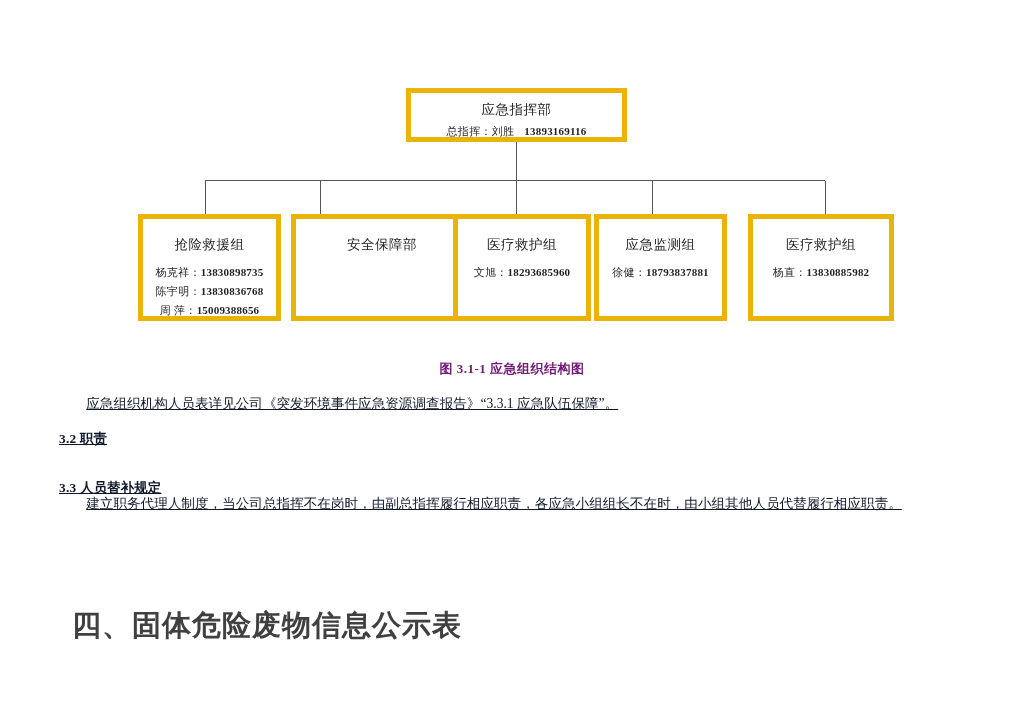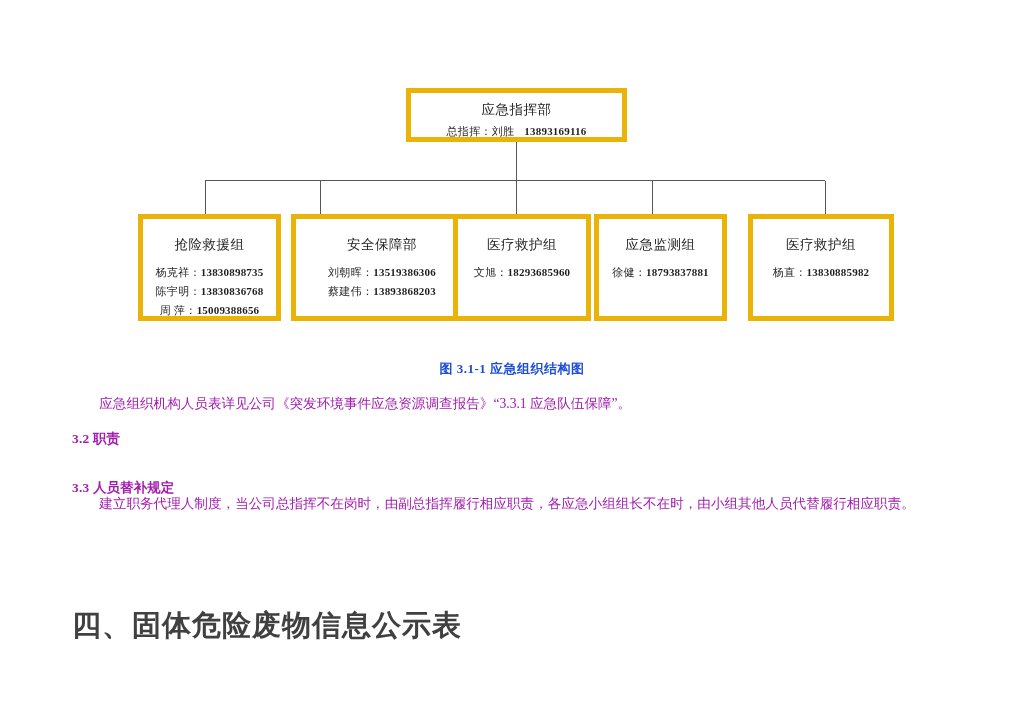"刘朝晖：13519386306" div.lines { html: <div> <div> <span>刘朝晖：</span><span>13519386306</span> </div> <div> <span>蔡建伟：</span><span>13893868203</span> </div> </div> -> none }
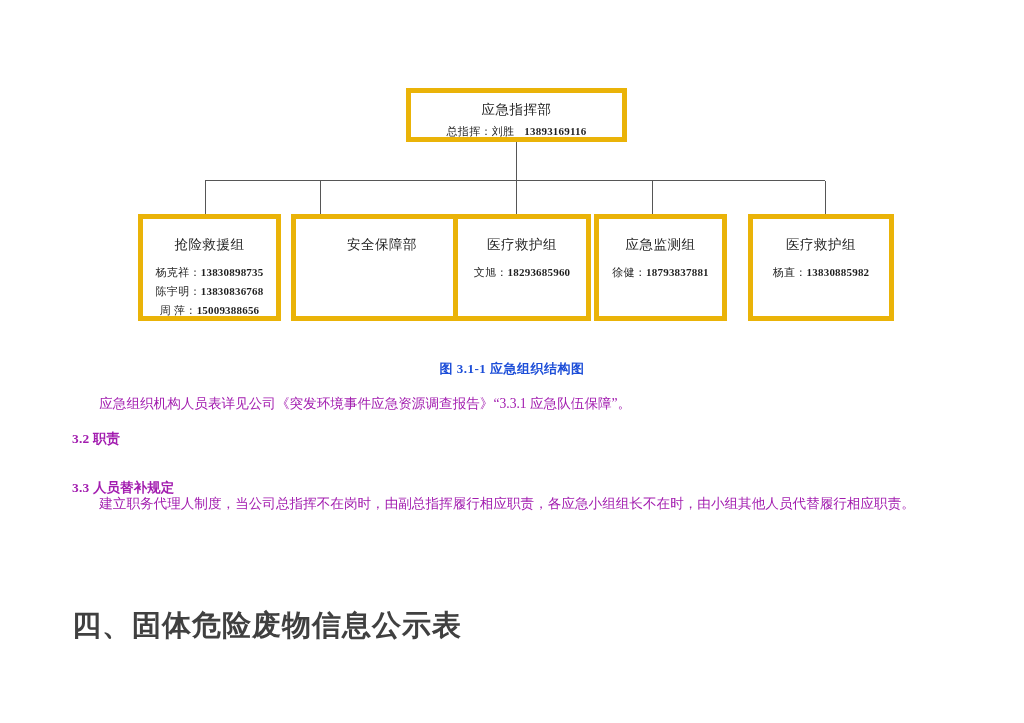"图 3.1-1 应急组织结构图" .figure-caption { color: #1d4ed8 -> #701a75 }
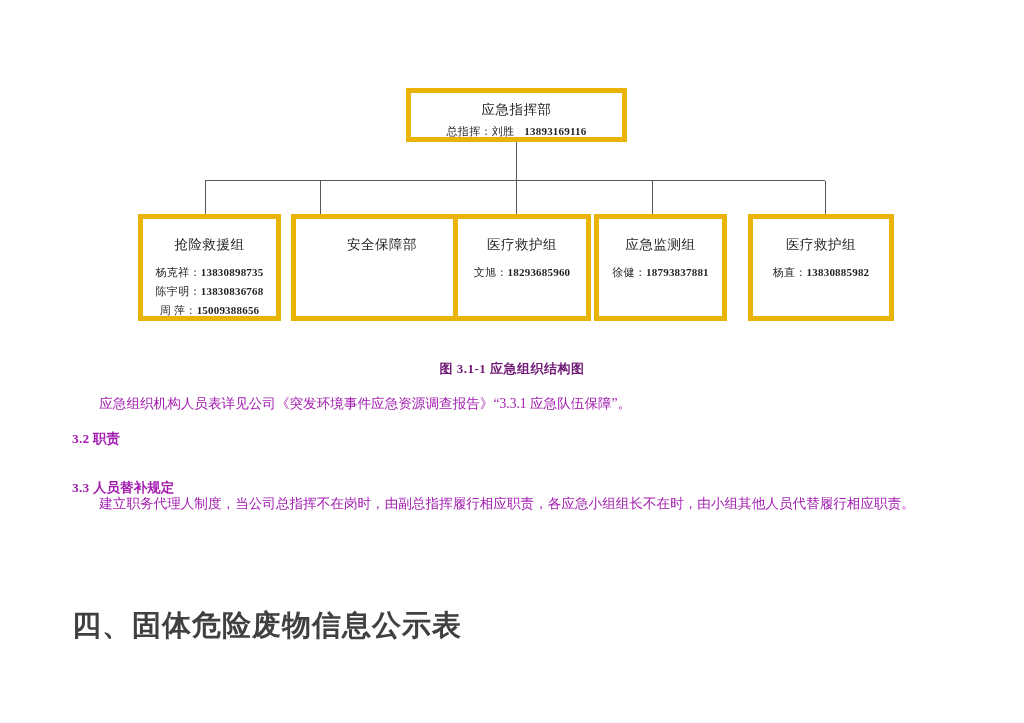"应急组织机构人员表详见公司《突发环境事件应急资源调查报告》“3.3.1" .body-block { color: #a21caf -> #0f172a; left: 72px -> 59px; text-decoration: none -> underline }
